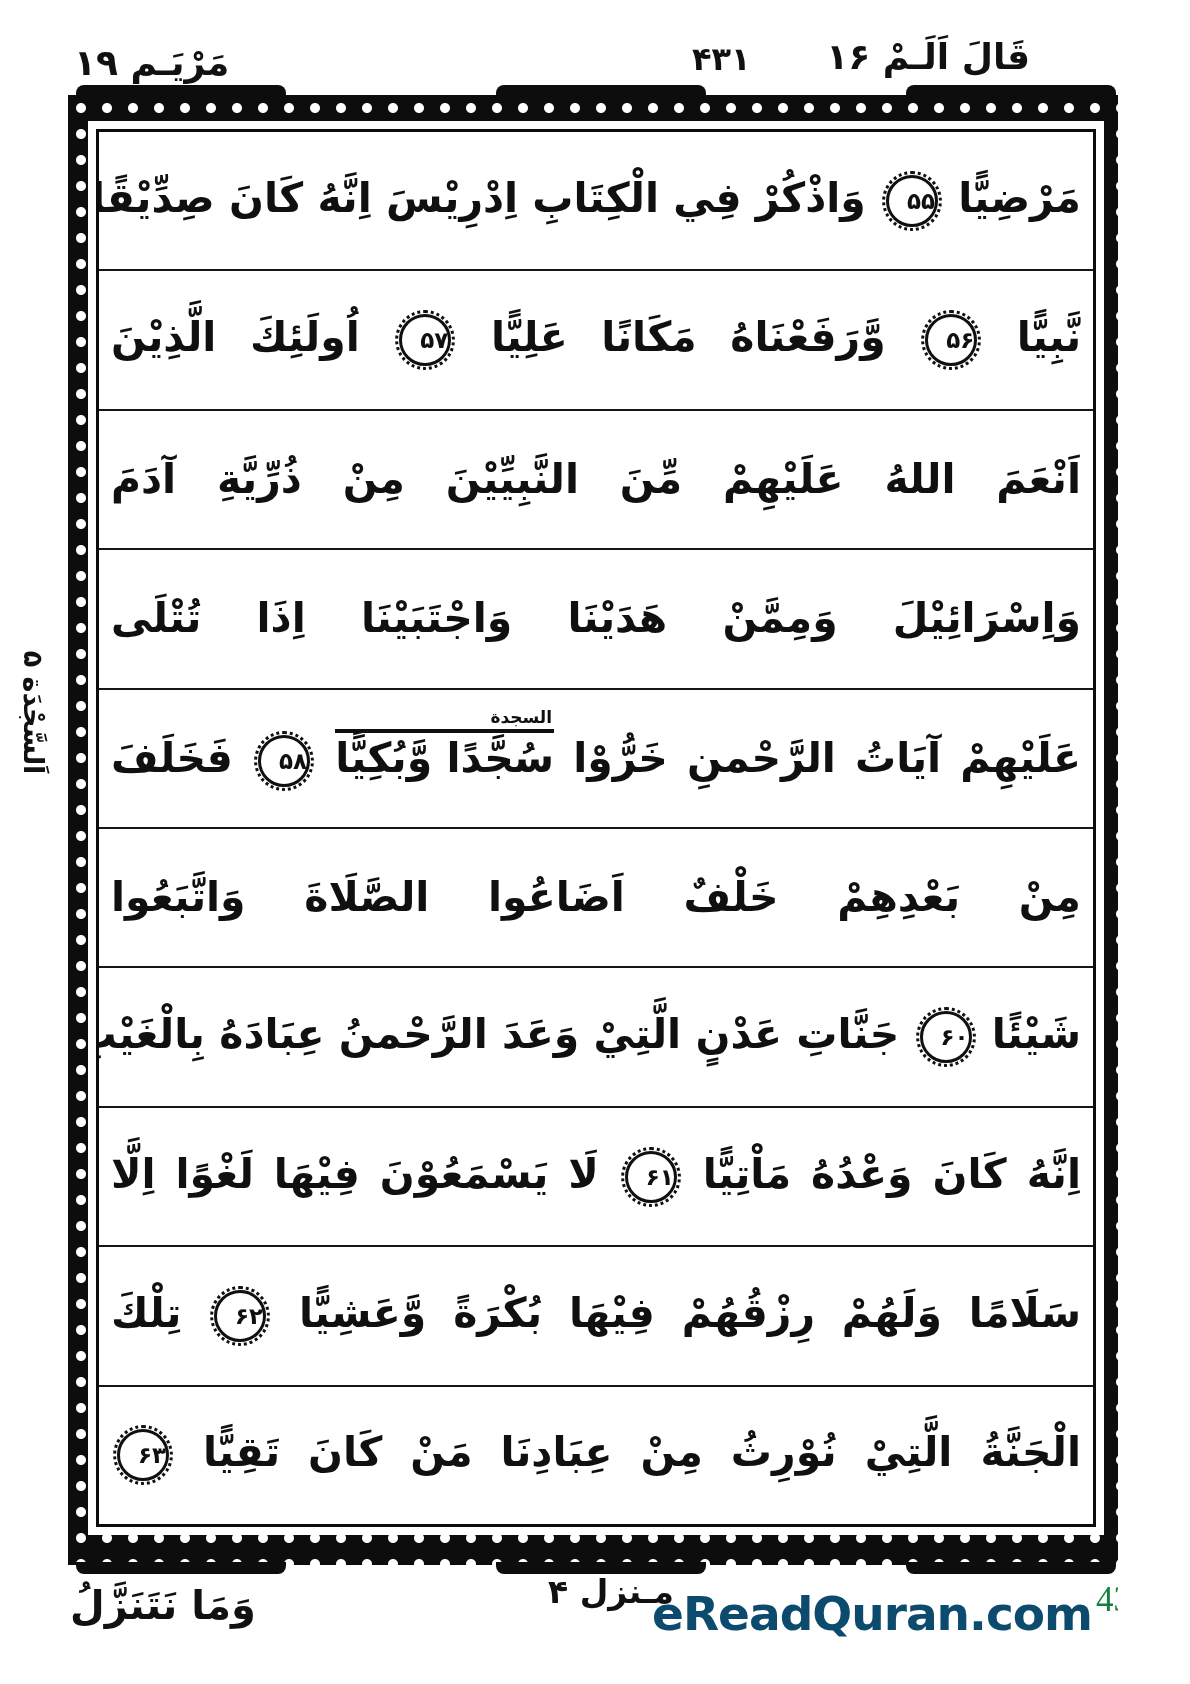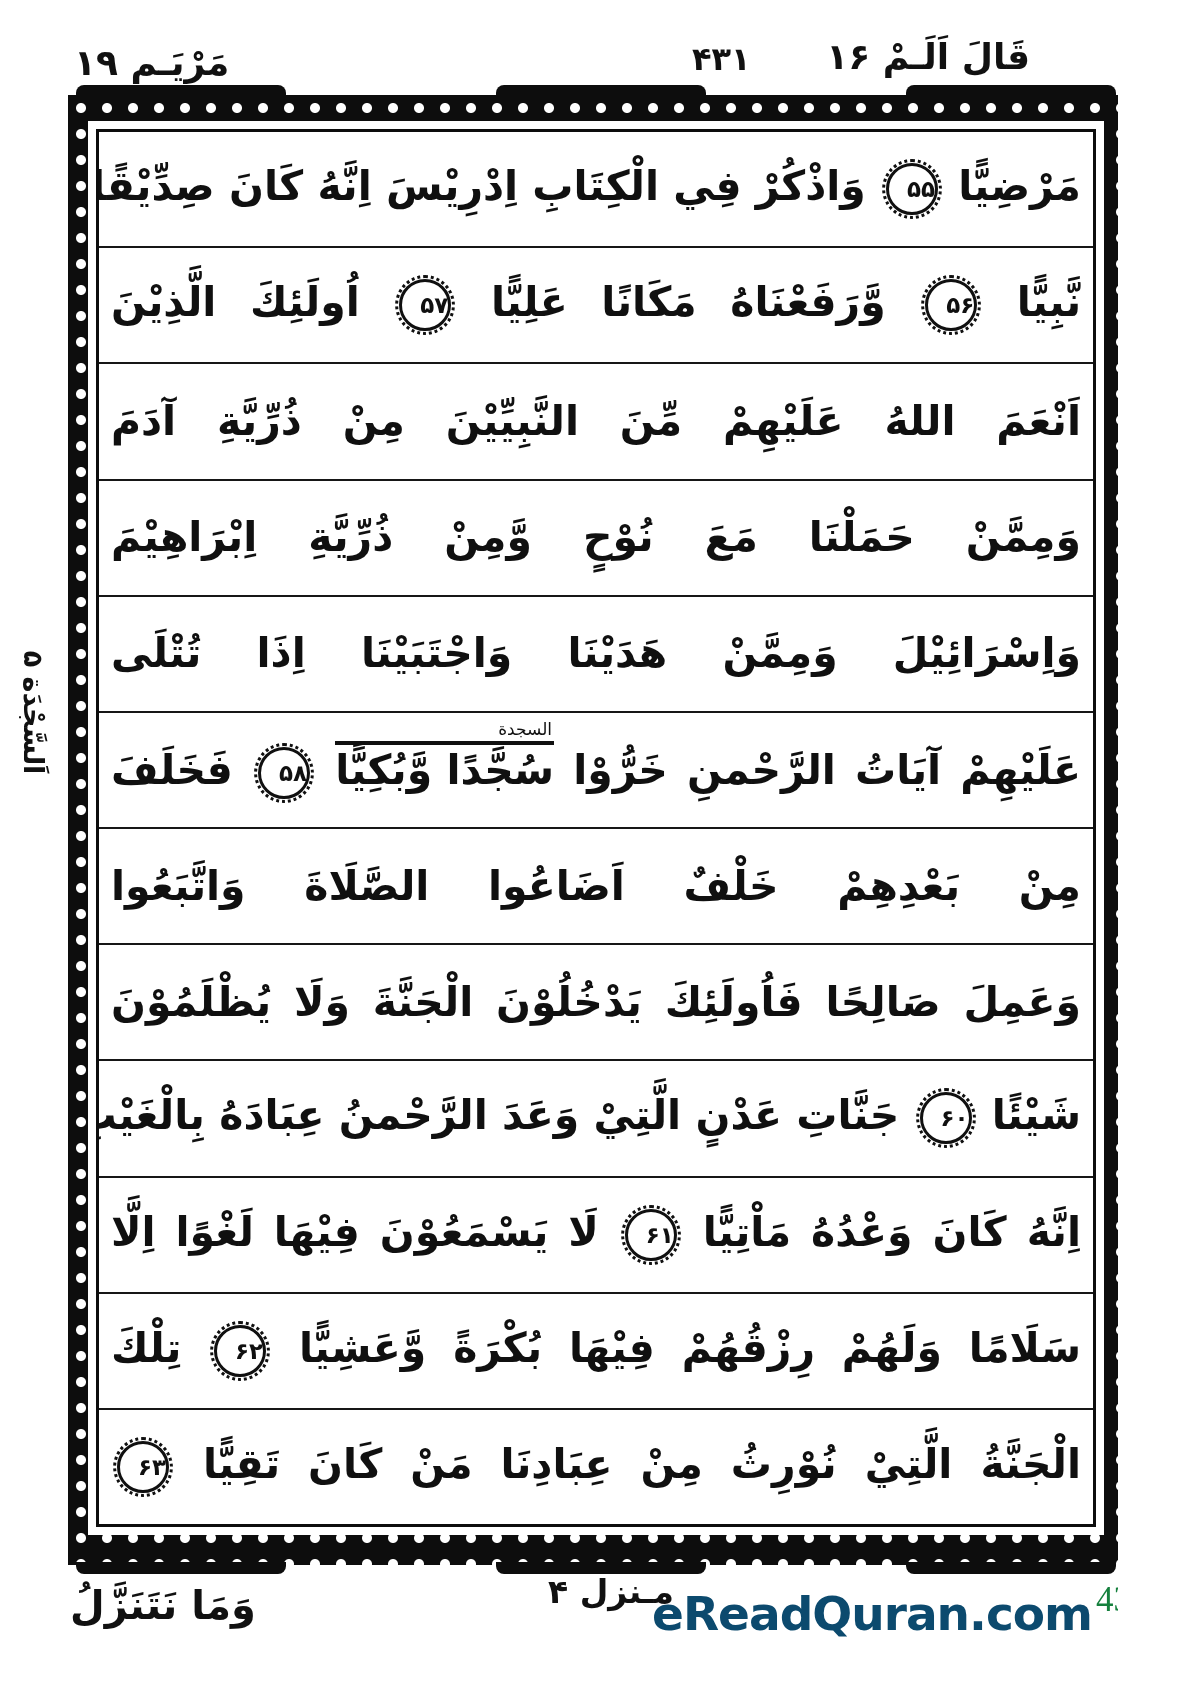"وَمِمَّنْ حَمَلْنَا مَعَ نُوْحٍ وَّمِنْ" div.line { html: <div> <div><span>وَمِمَّنْ حَمَلْنَا مَعَ نُوْحٍ وَّمِنْ ذُرِّيَّةِ اِبْرَاهِيْمَ</span> </div> </div> -> none }
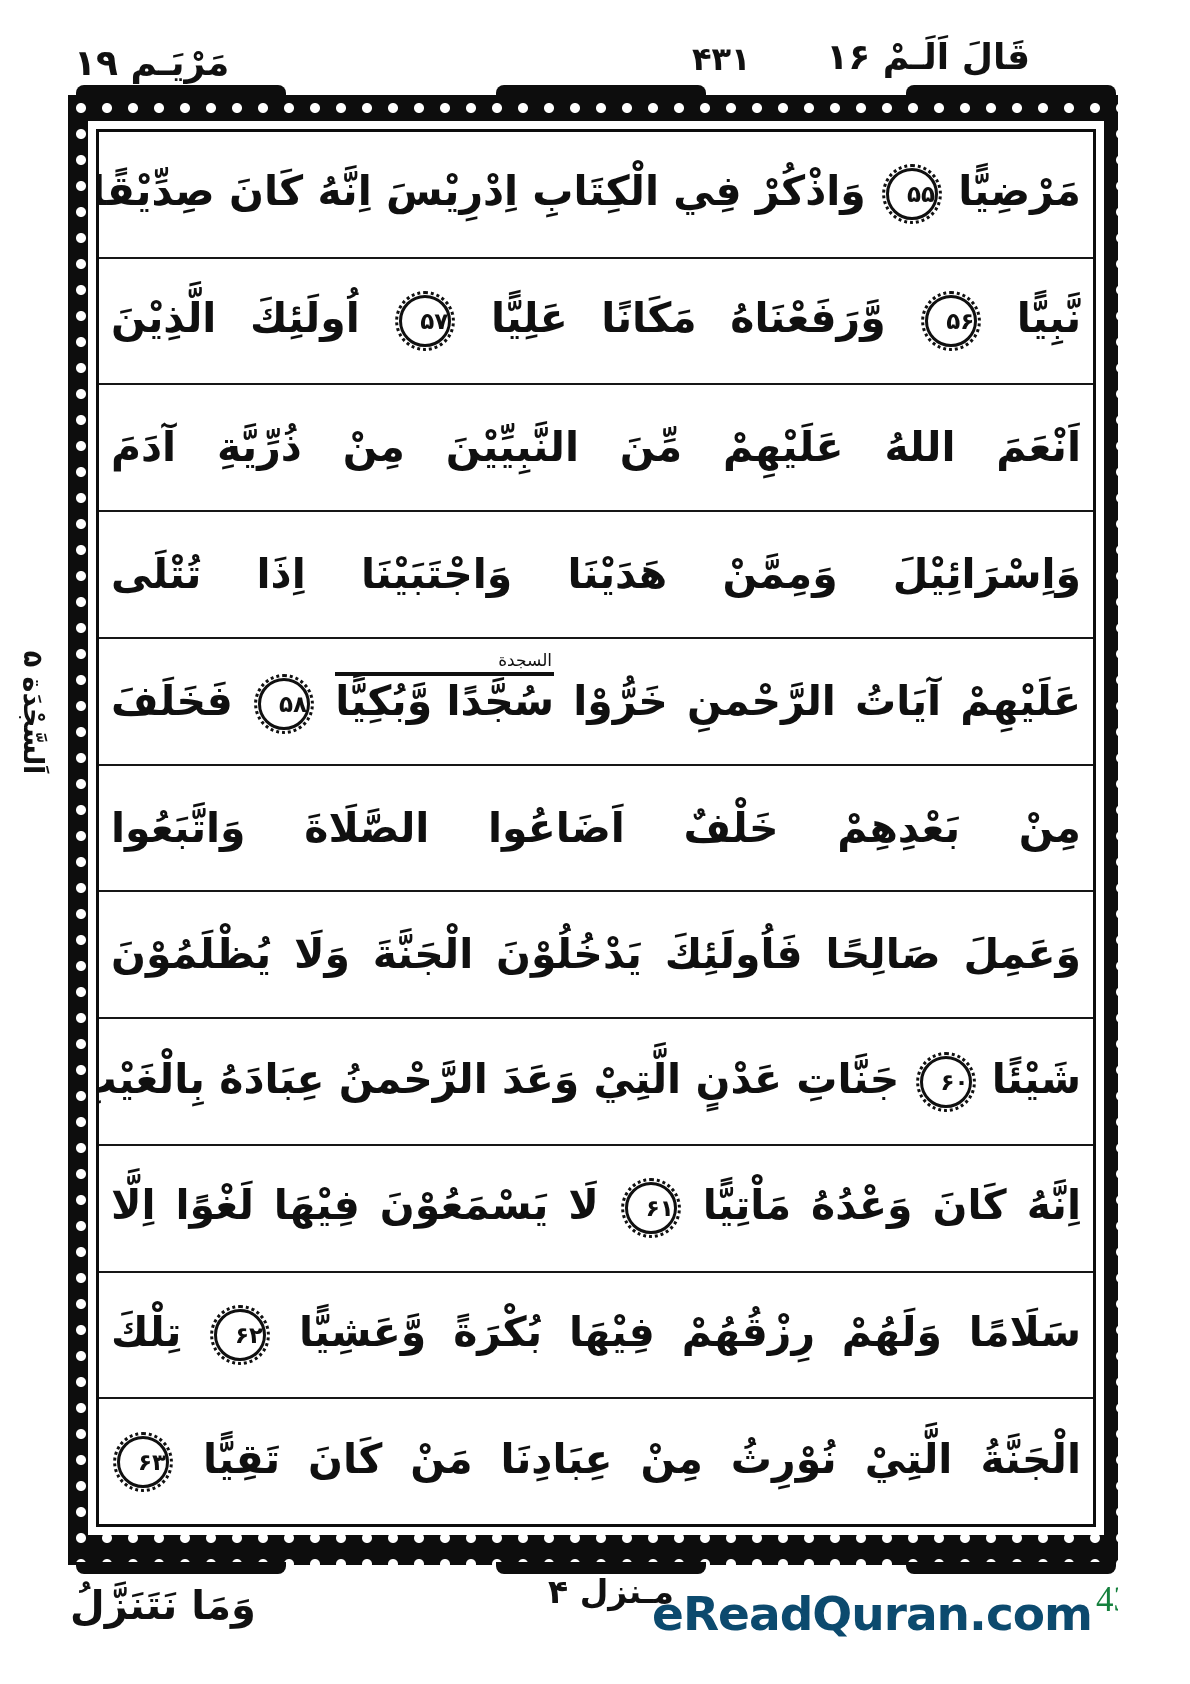"السجدة" .sajdah-label { font-weight: normal -> bold }
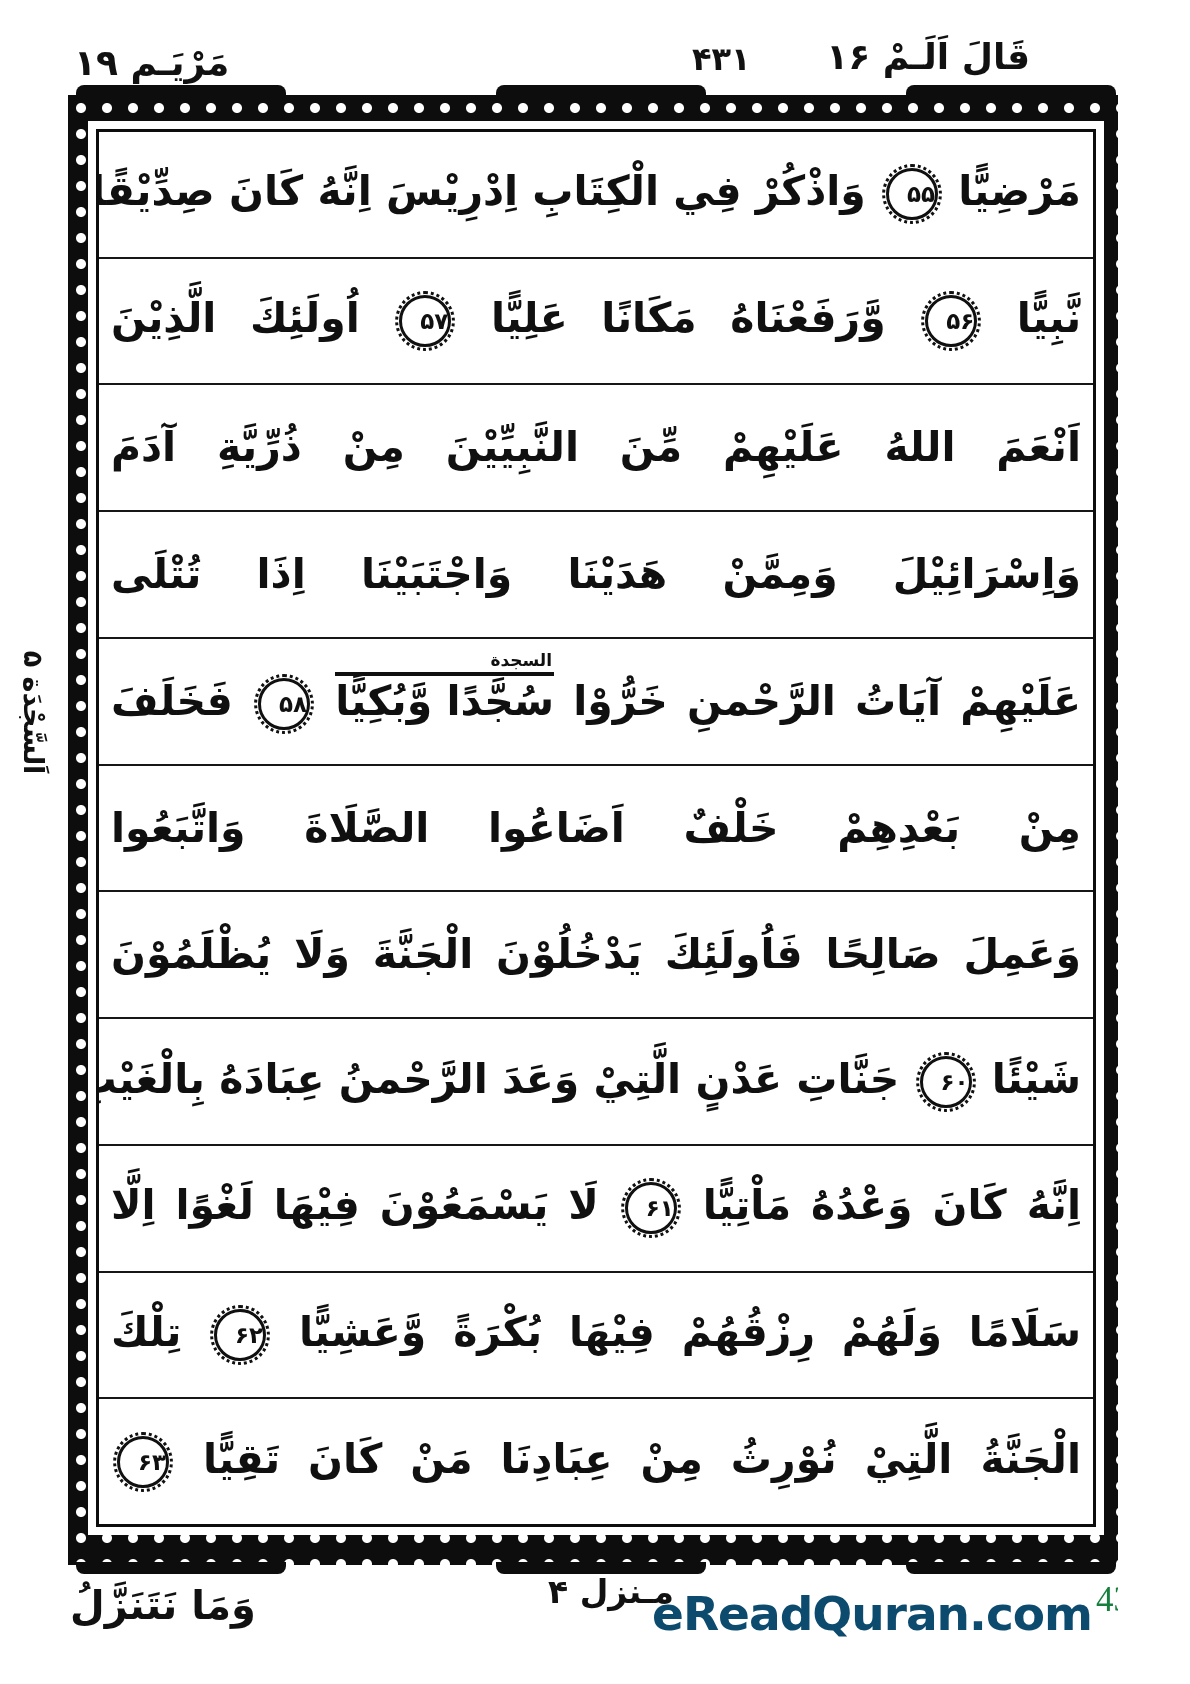"وَعَمِلَ صَالِحًا فَاُولَئِكَ" div.line { html: <div> <div><span>وَعَمِلَ صَالِحًا فَاُولَئِكَ يَدْخُلُوْنَ الْجَنَّةَ وَلَا يُظْلَمُوْنَ</span> </div> </div> -> none }
